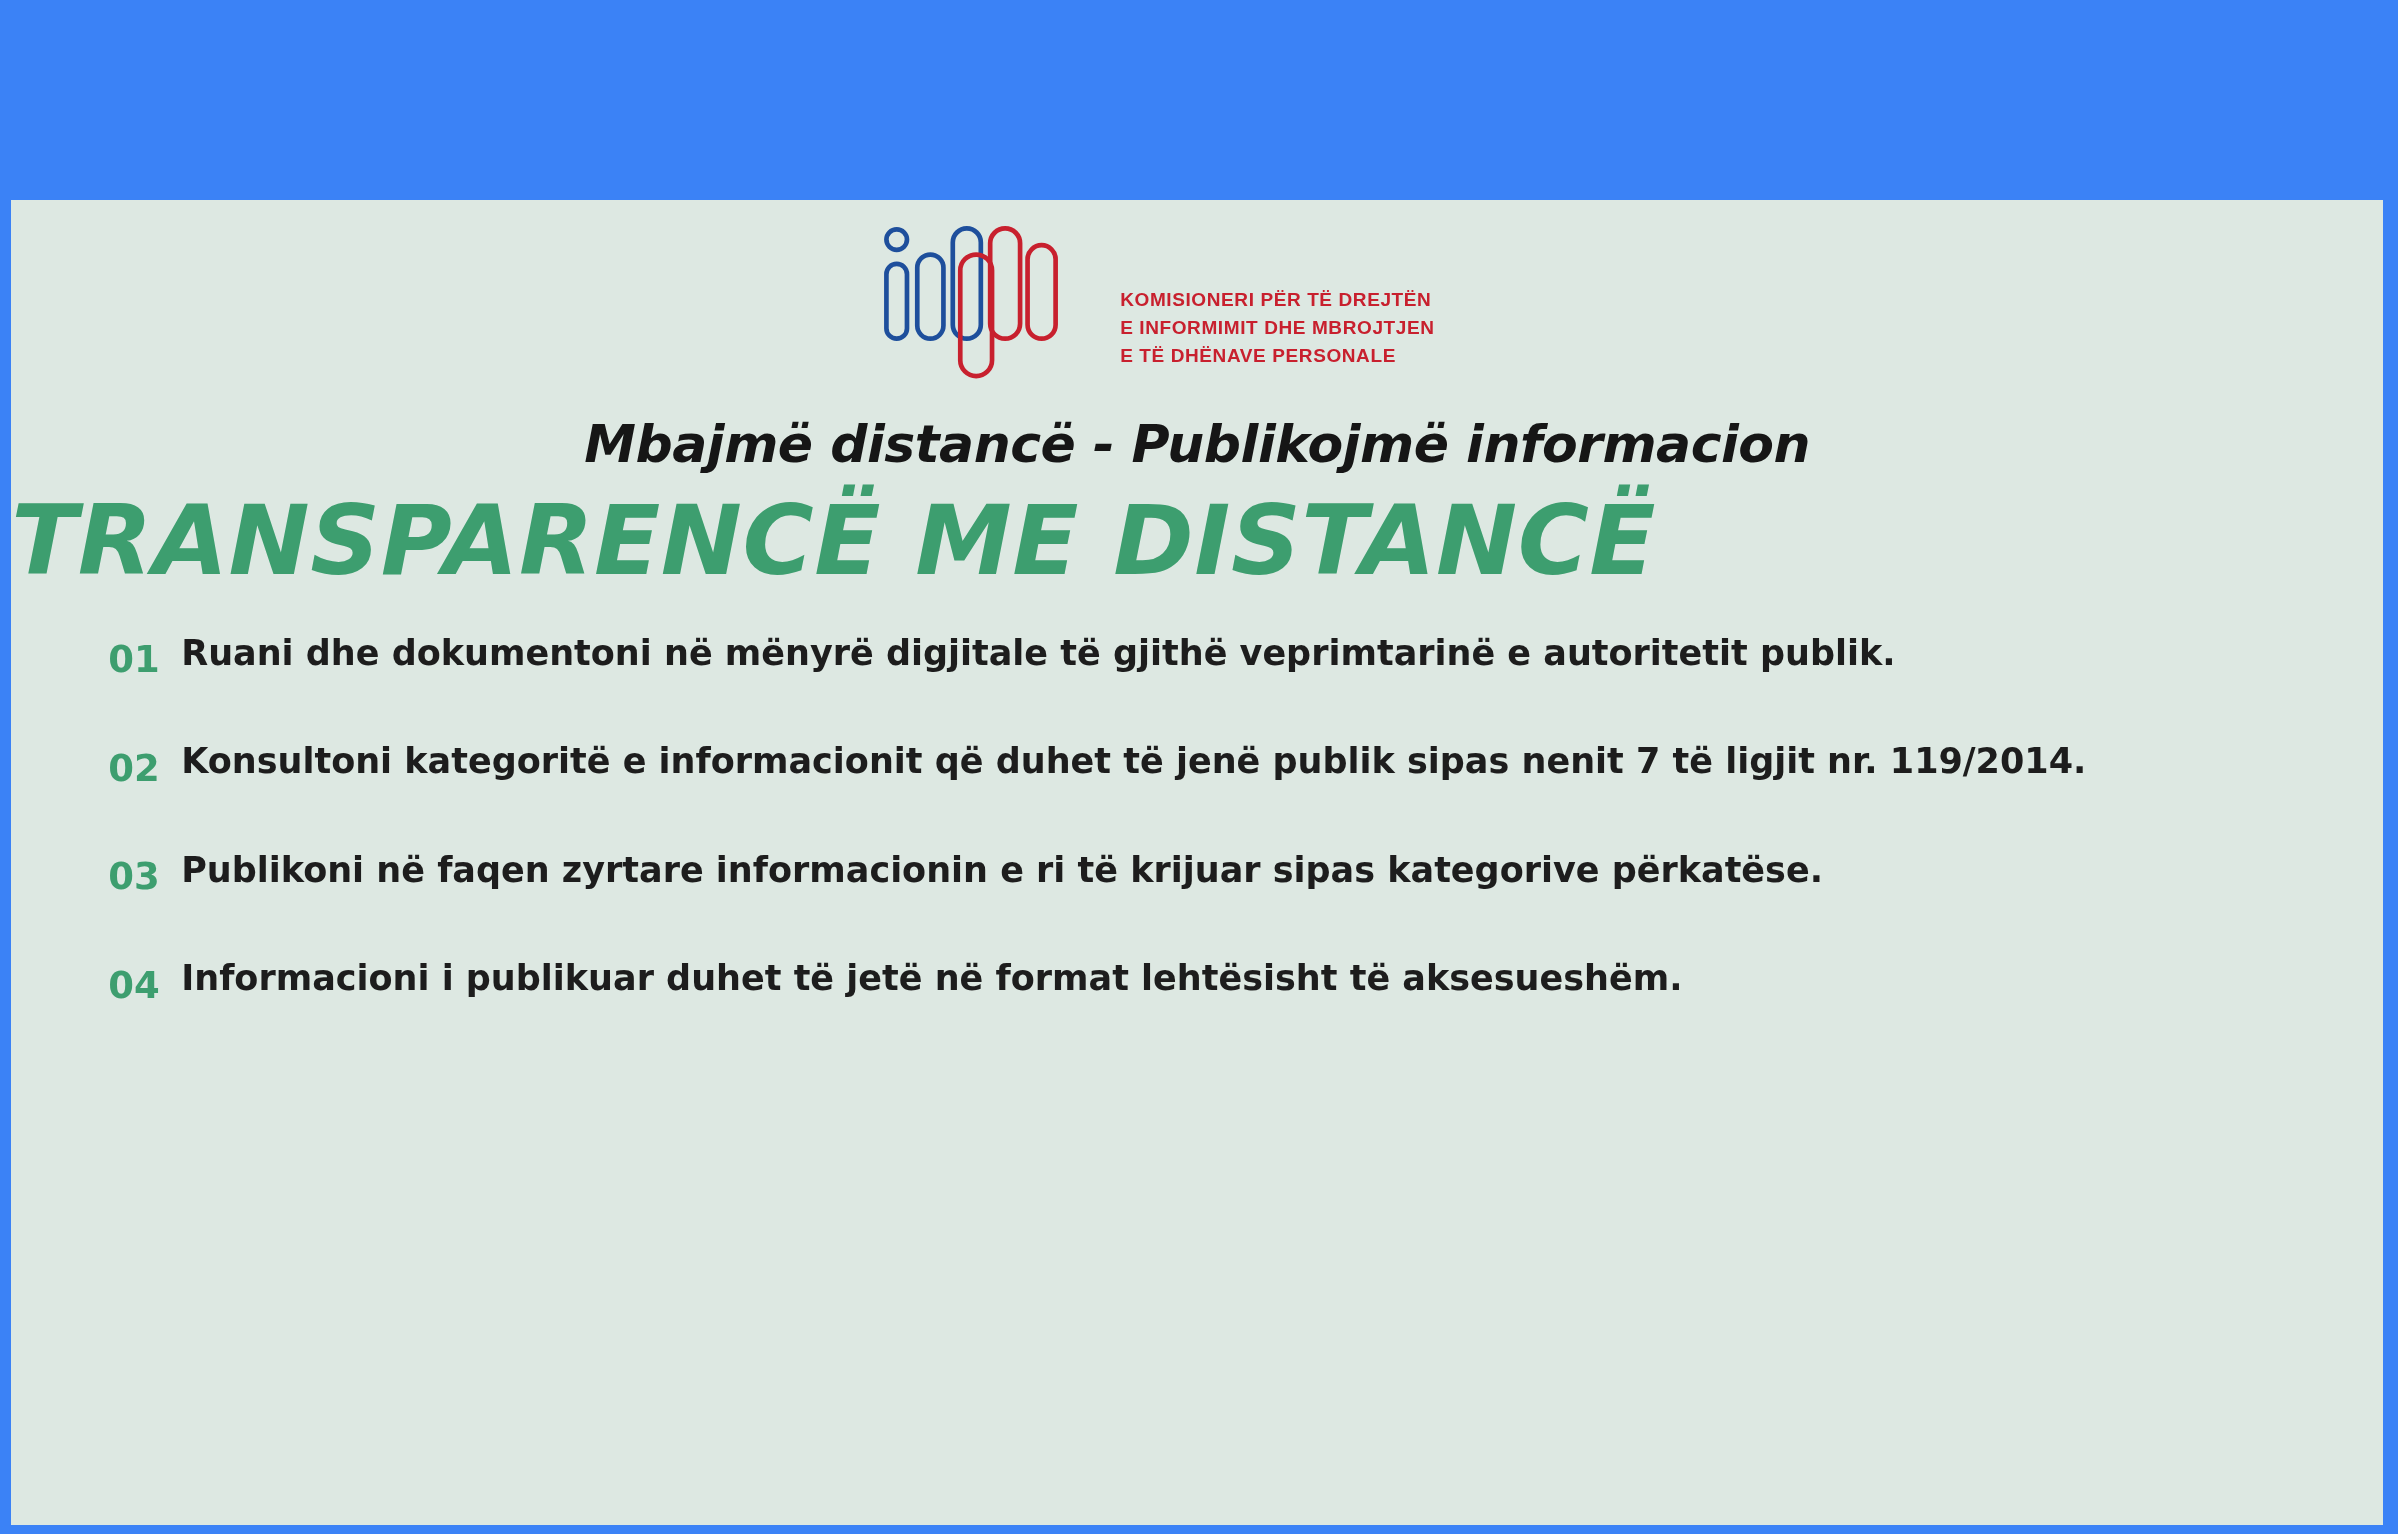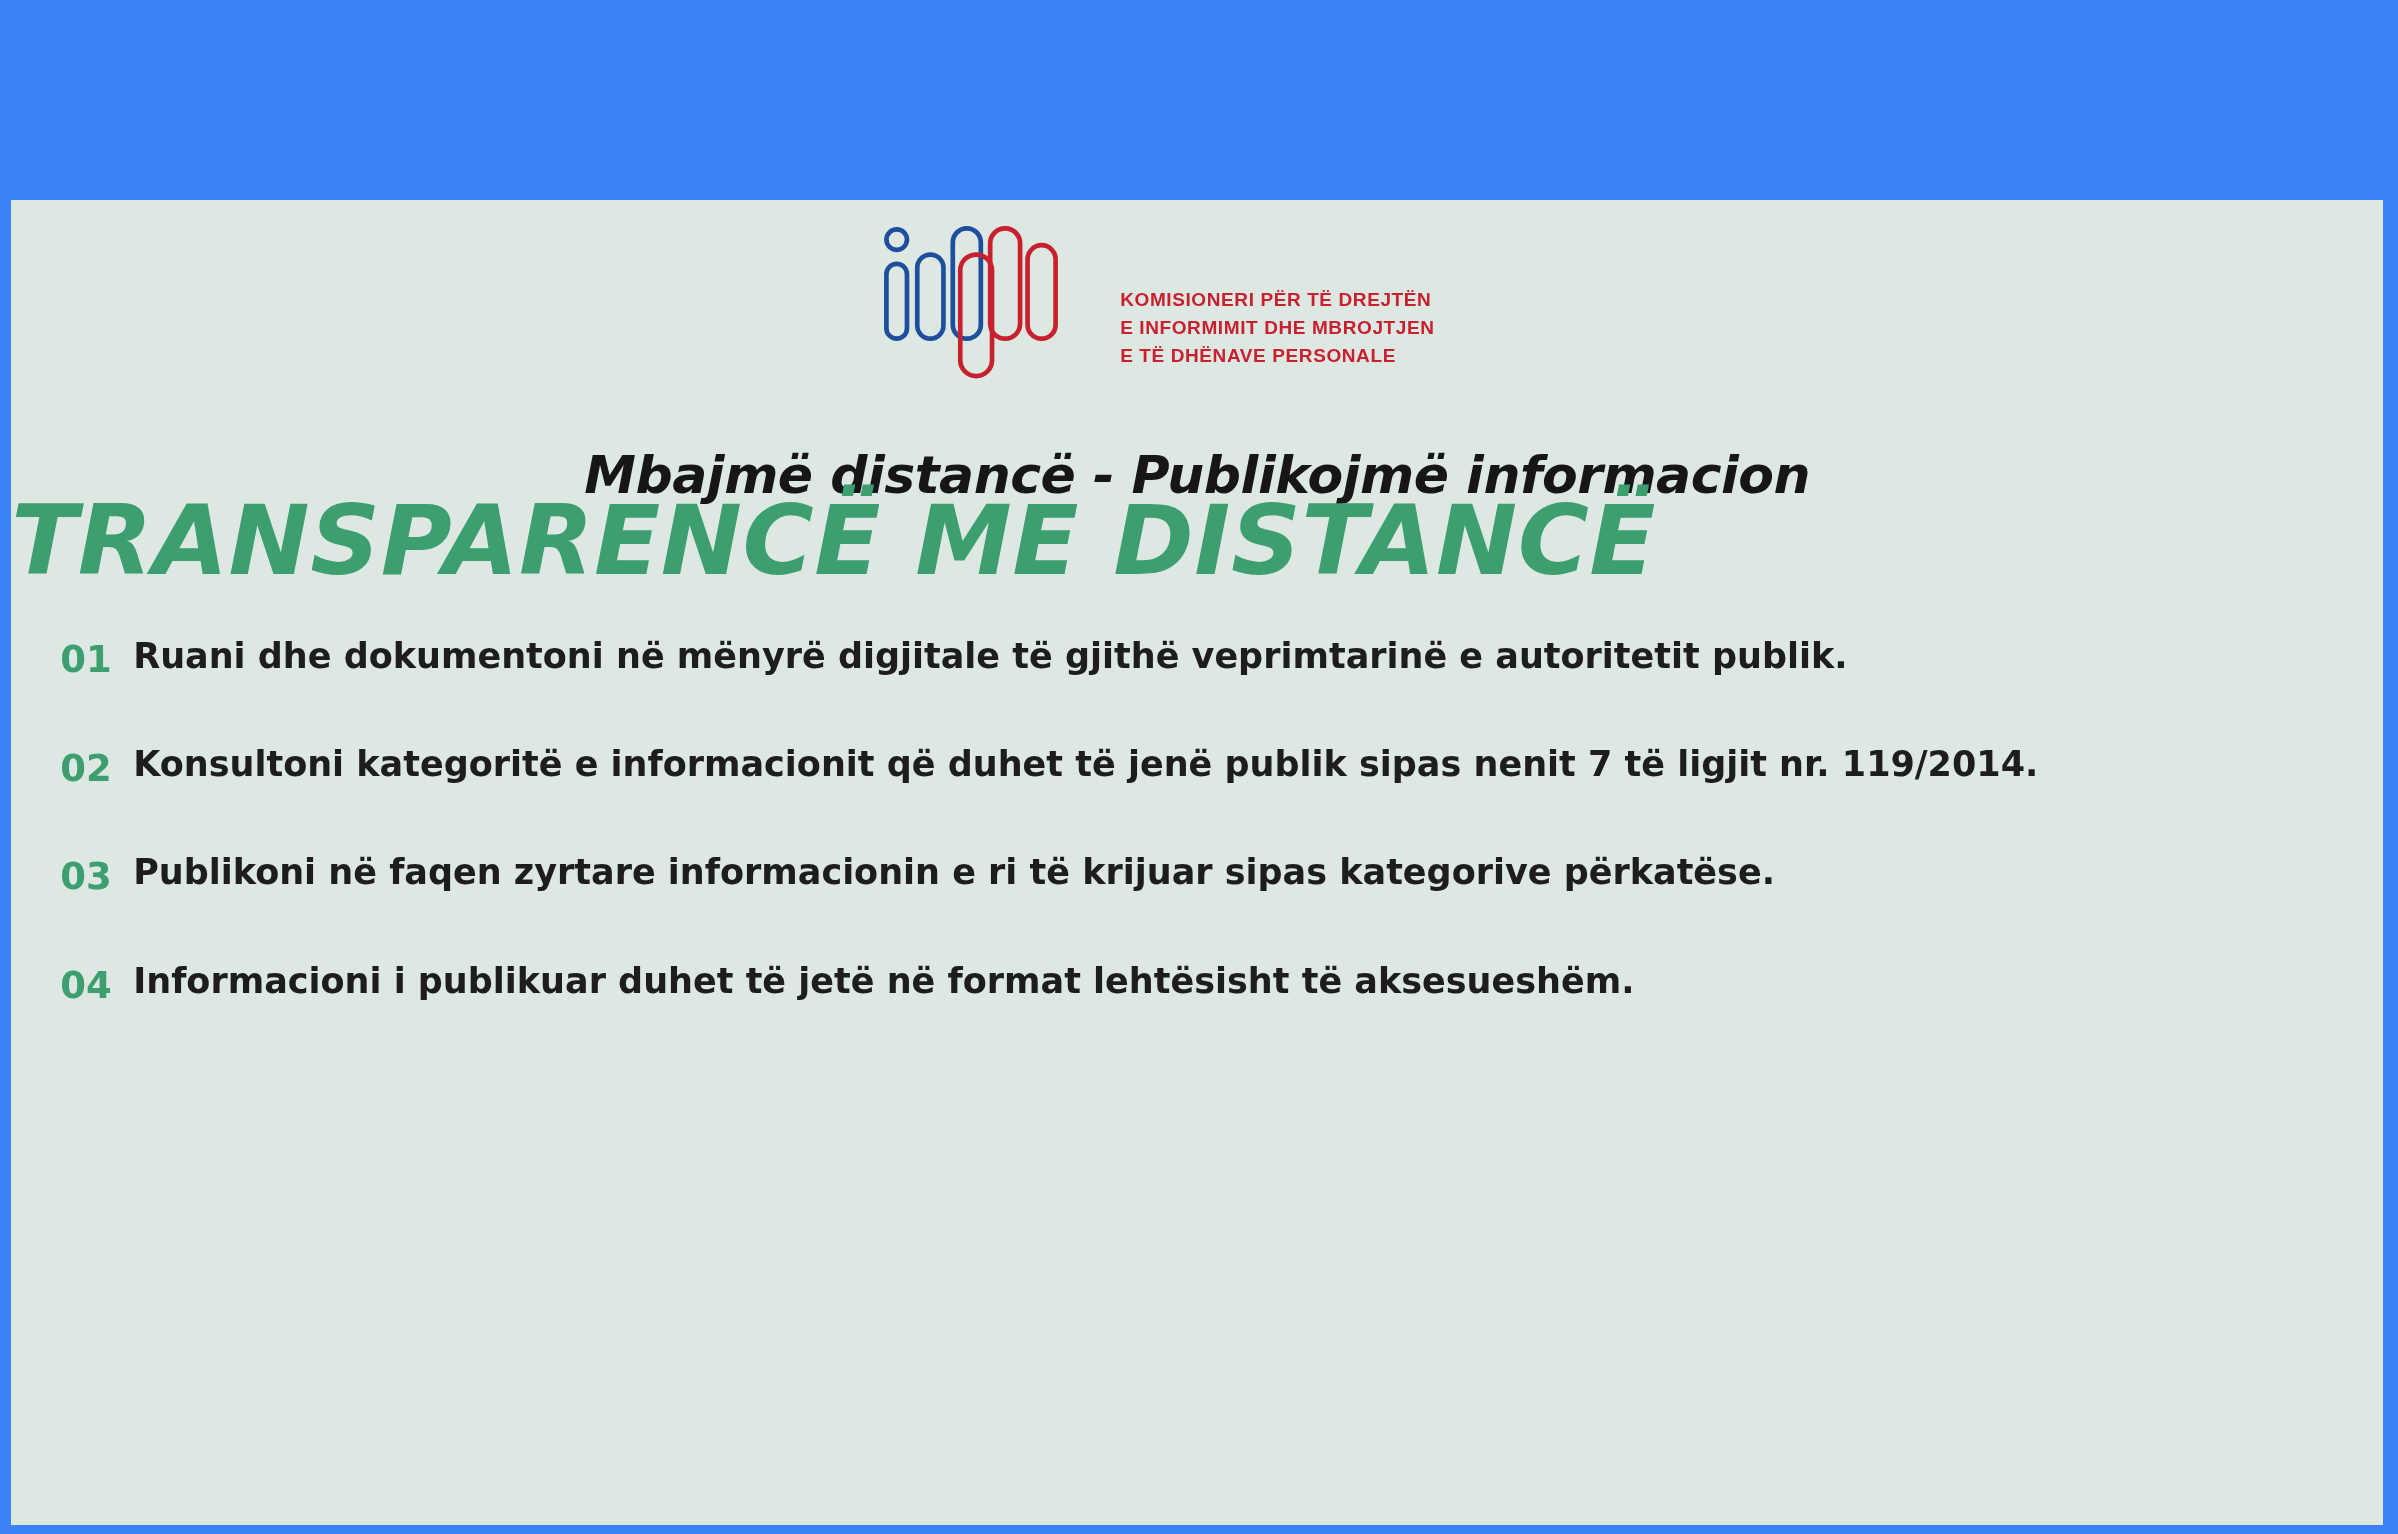"Mbajmë distancë - Publikojmë informacion" .subtitle { margin-top: 31px -> none }
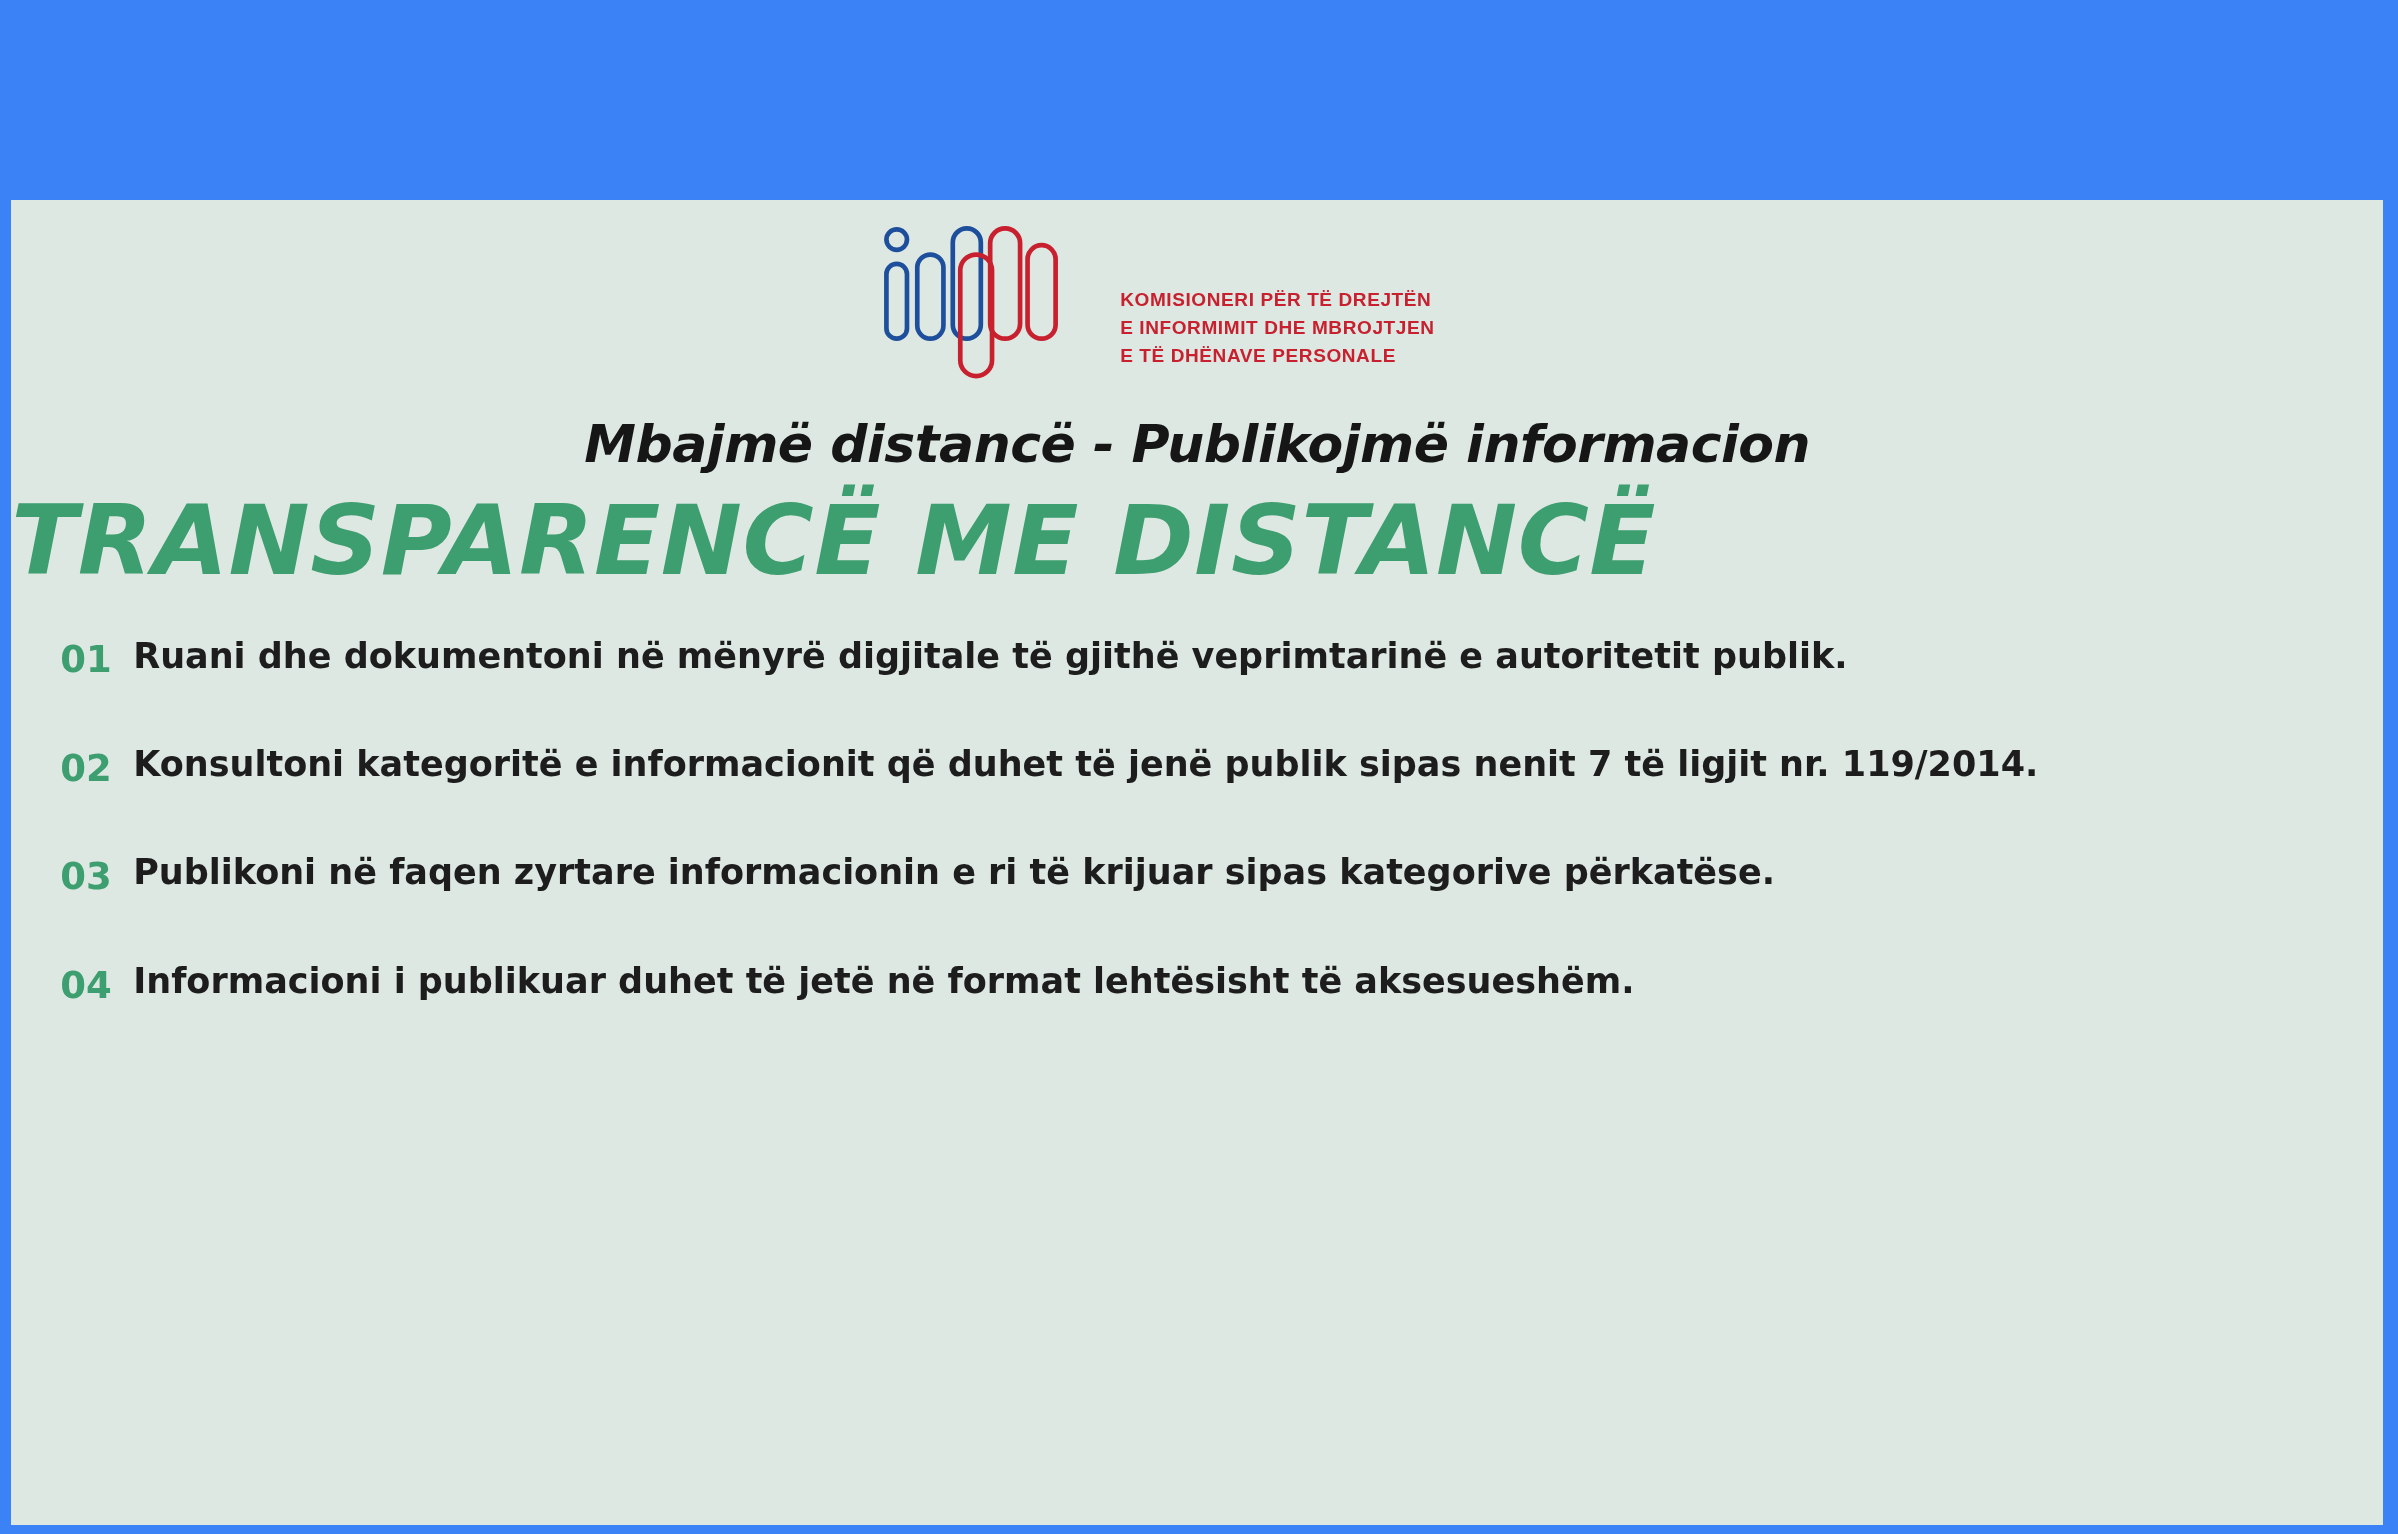"01" .item { align-items: flex-end -> flex-start; margin-left: none -> 48px }
